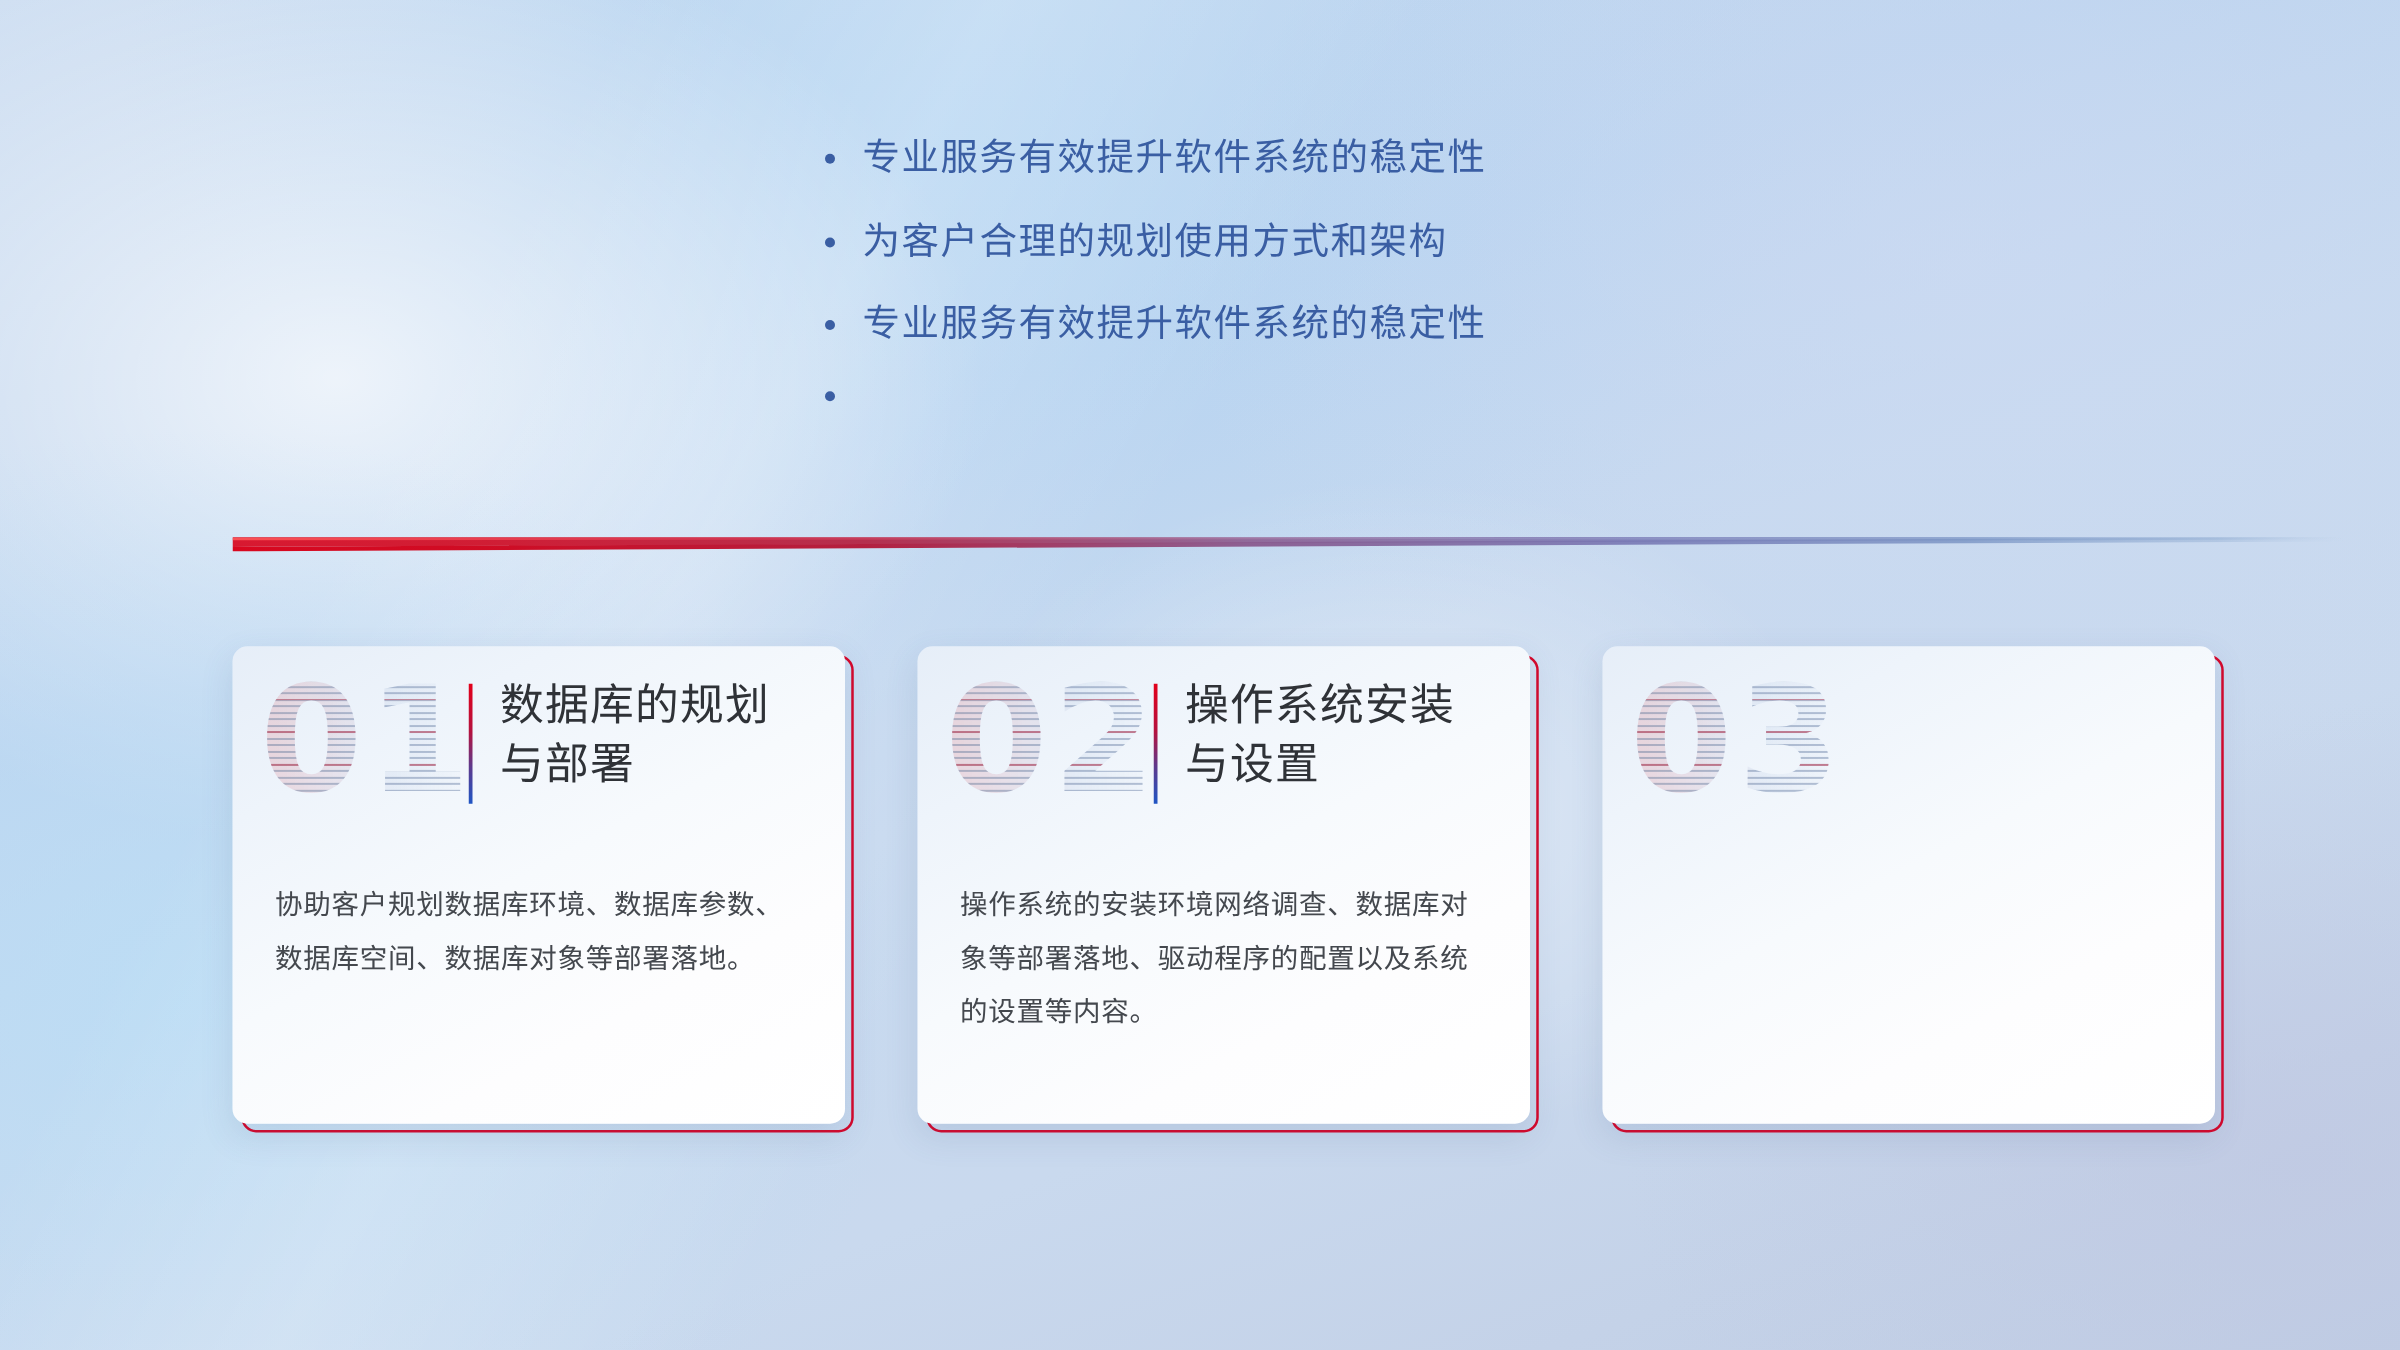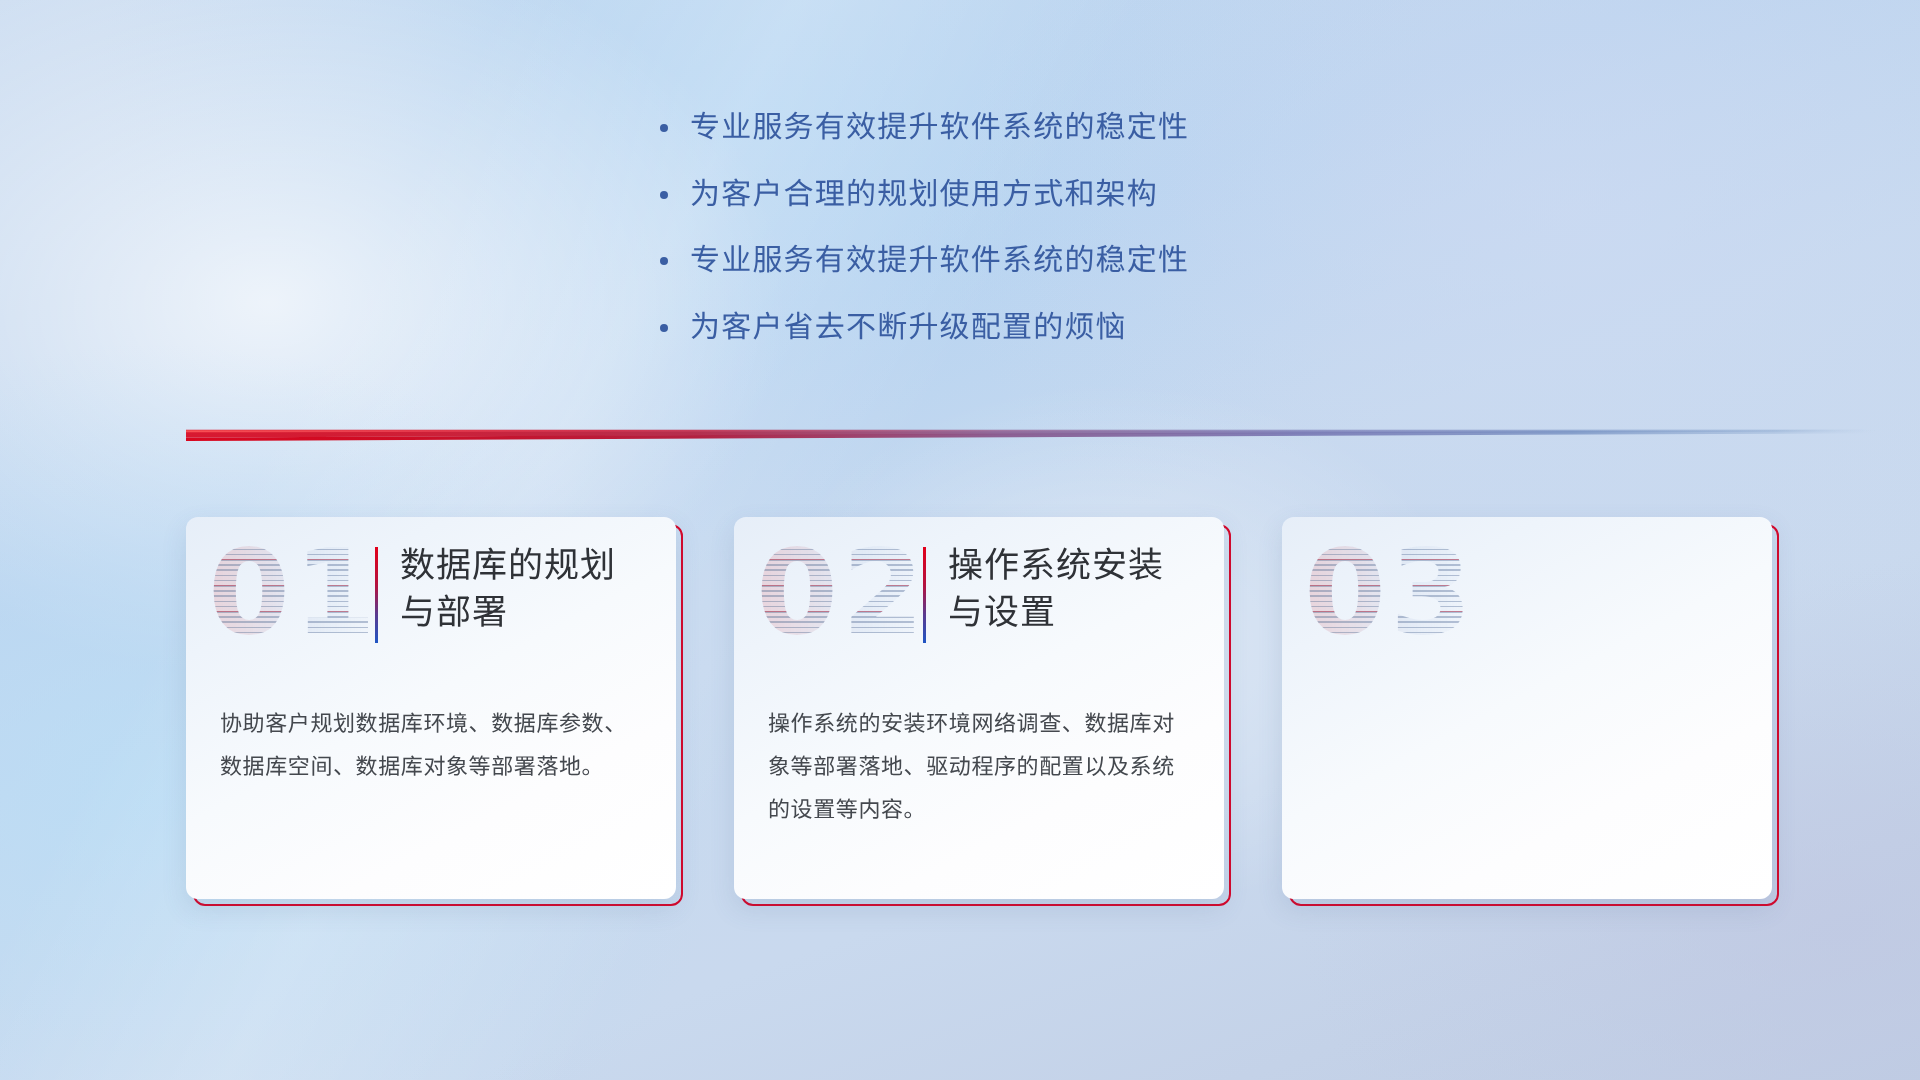"为客户省去不断升级配置的烦恼" span.bullet-text { html: <span>为客户省去不断升级配置的烦恼</span> -> none }
